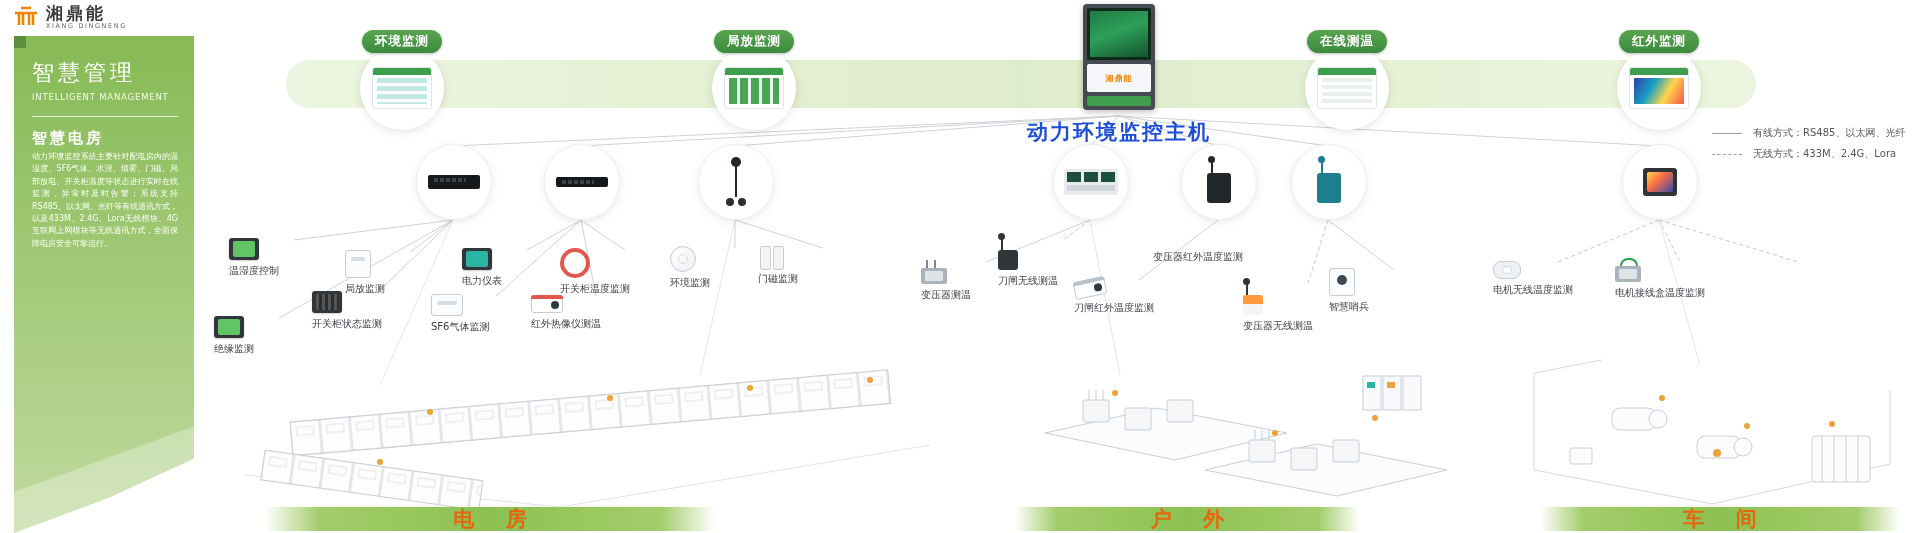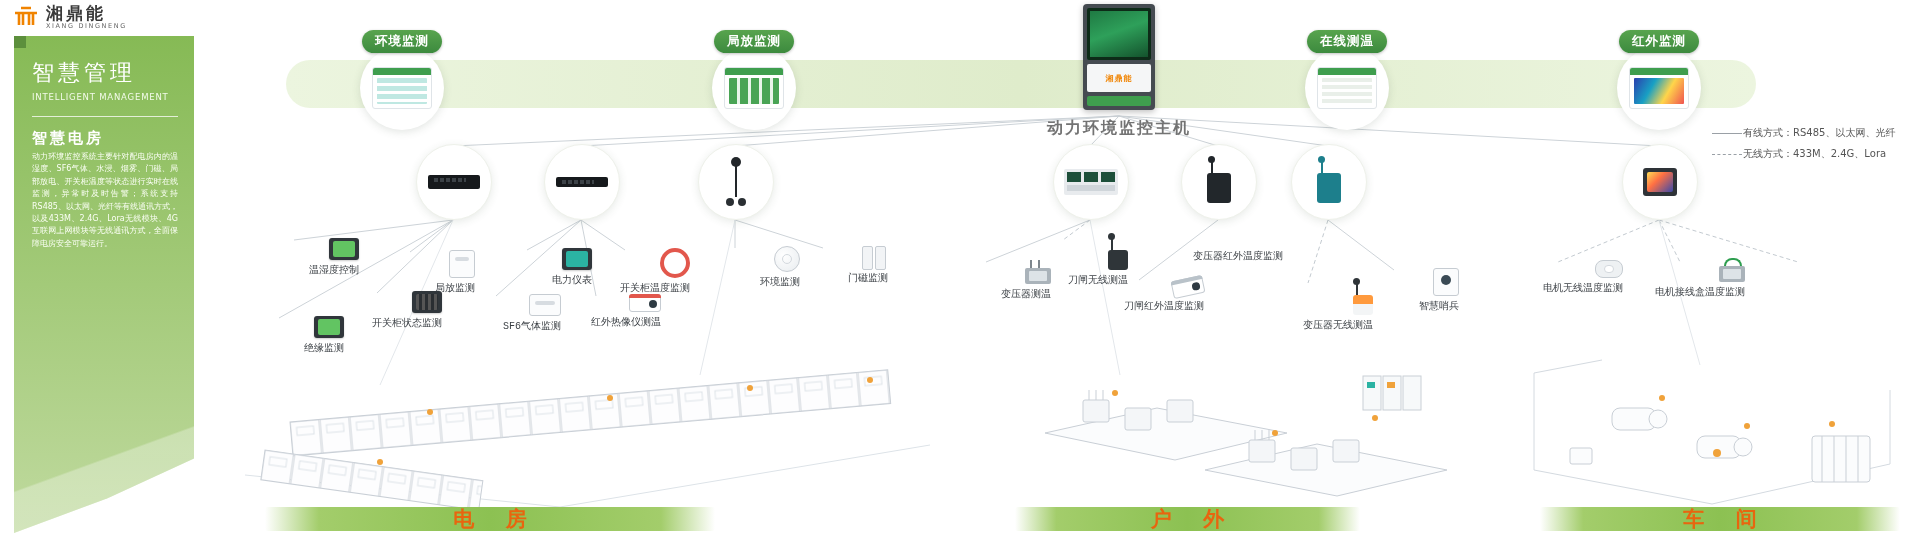"动力环境监控主机" .host-label { color: #737373 -> #1d4ed8; font-size: 16px -> 21px }
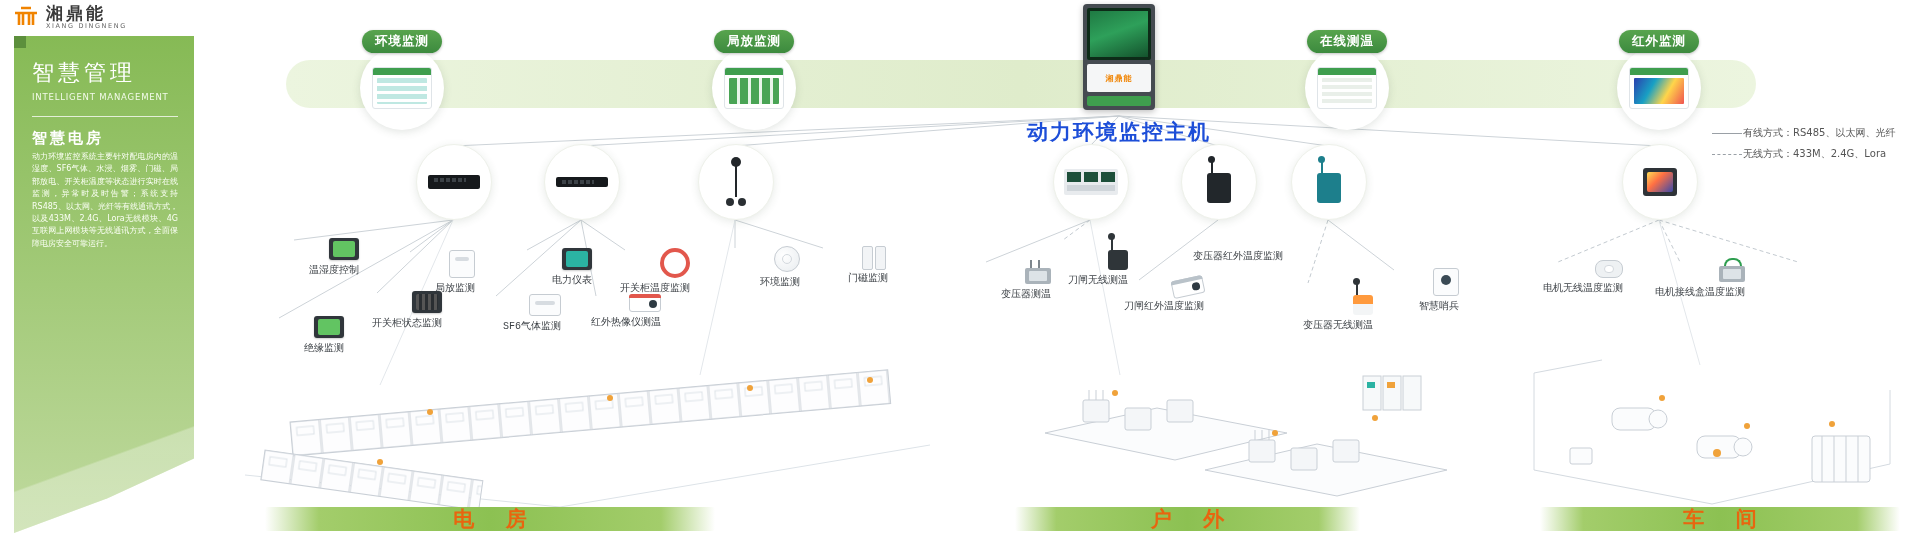"有线方式：RS485、以太网、光纤" .lg-row { gap: 1px -> 11px }
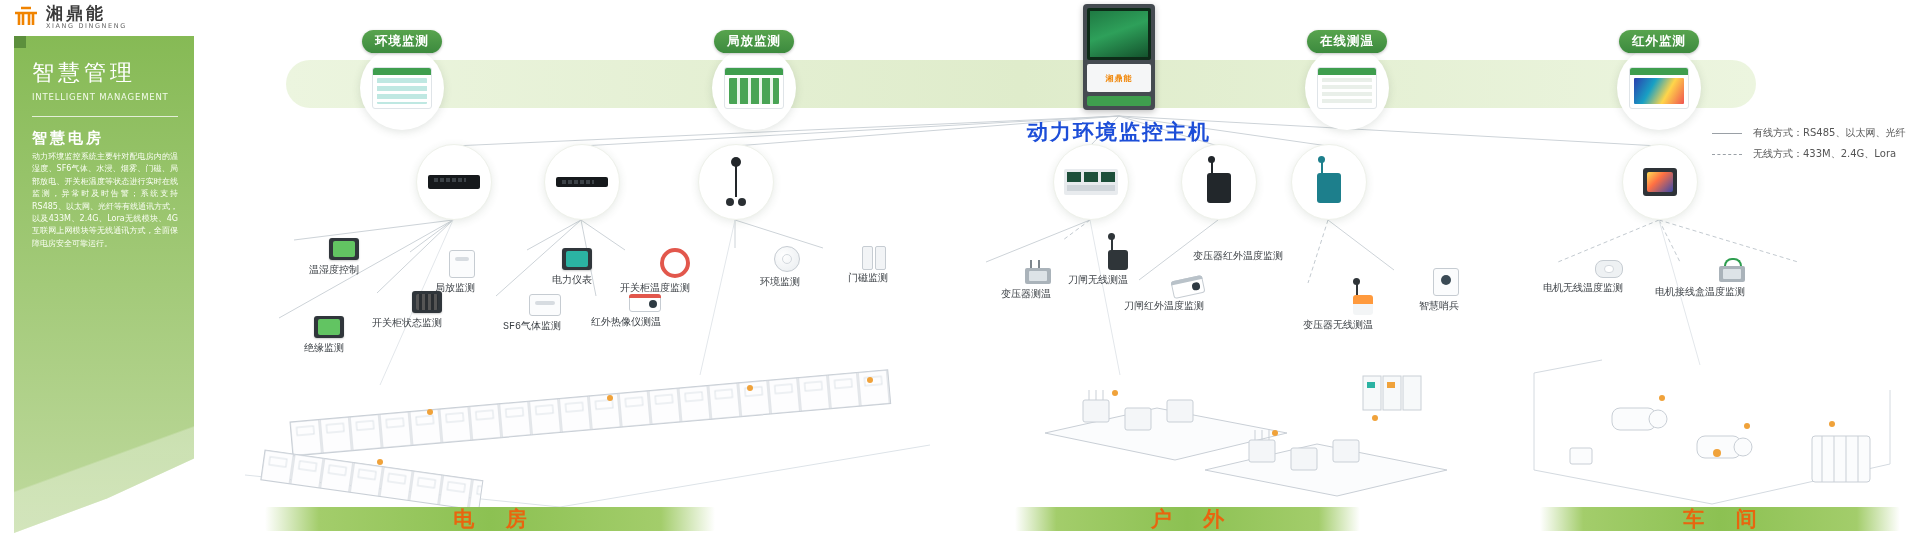"变压器红外温度监测" .node { font-family: Liberation Mono, monospace -> none; text-align: right -> left }
